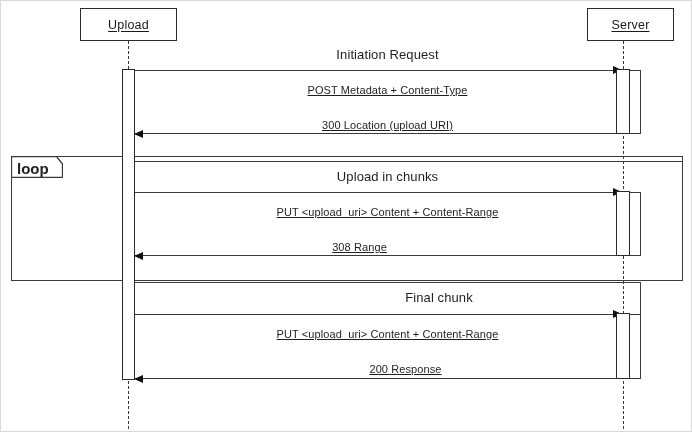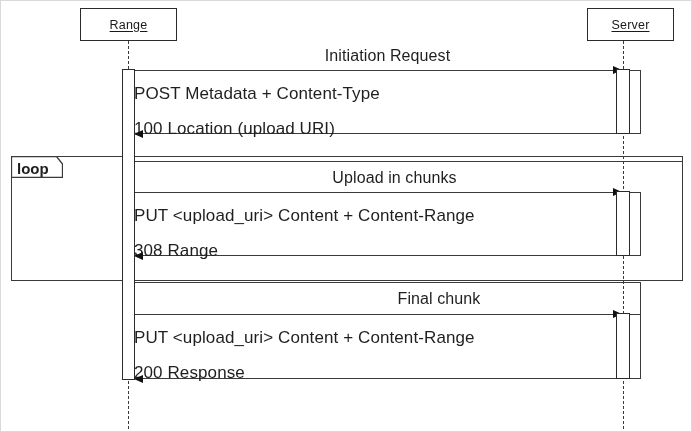"Range" span.participant-label { text: Range -> Upload }
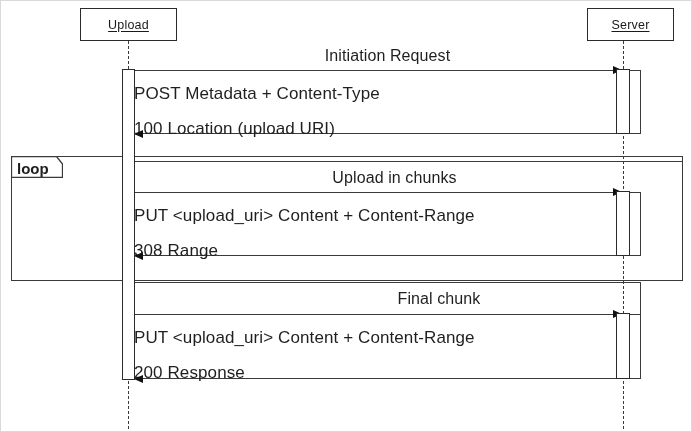"Initiation Request" .section-label { font-size: 16px -> 13px }
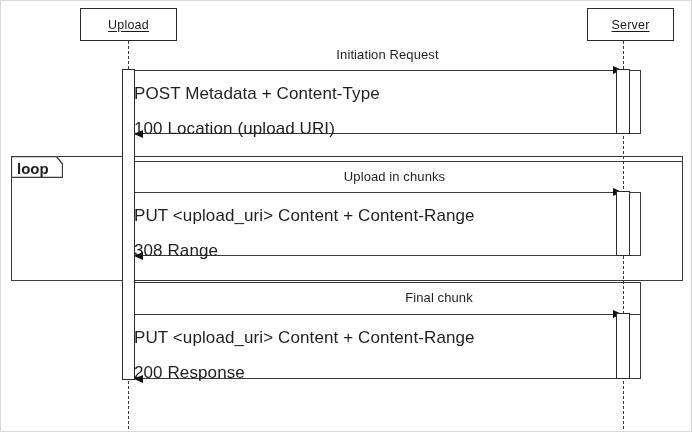"POST Metadata + Content-Type" .msg-label { font-size: 17px -> 11px; text-align: left -> center; text-decoration: none -> underline }
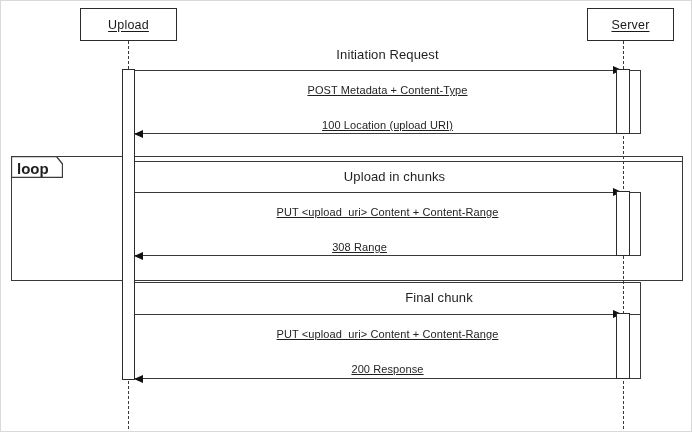"100 Location (upload URI)" div.msg-label { text: 100 -> 300 }
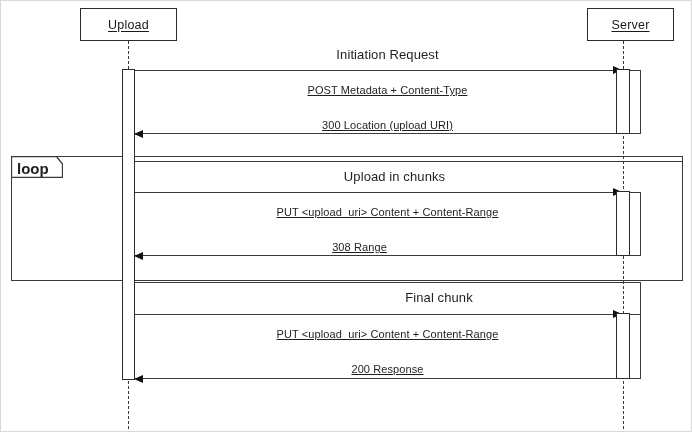"Upload in chunks" div.section-label { padding-left: 7px -> none }
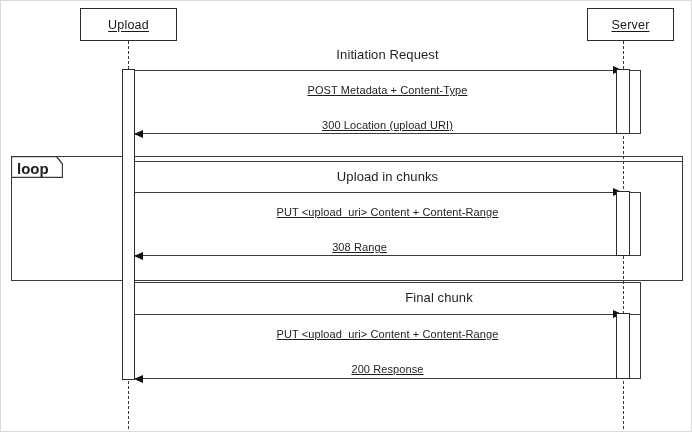"200 Response" div.msg-label { padding-left: none -> 18px }
